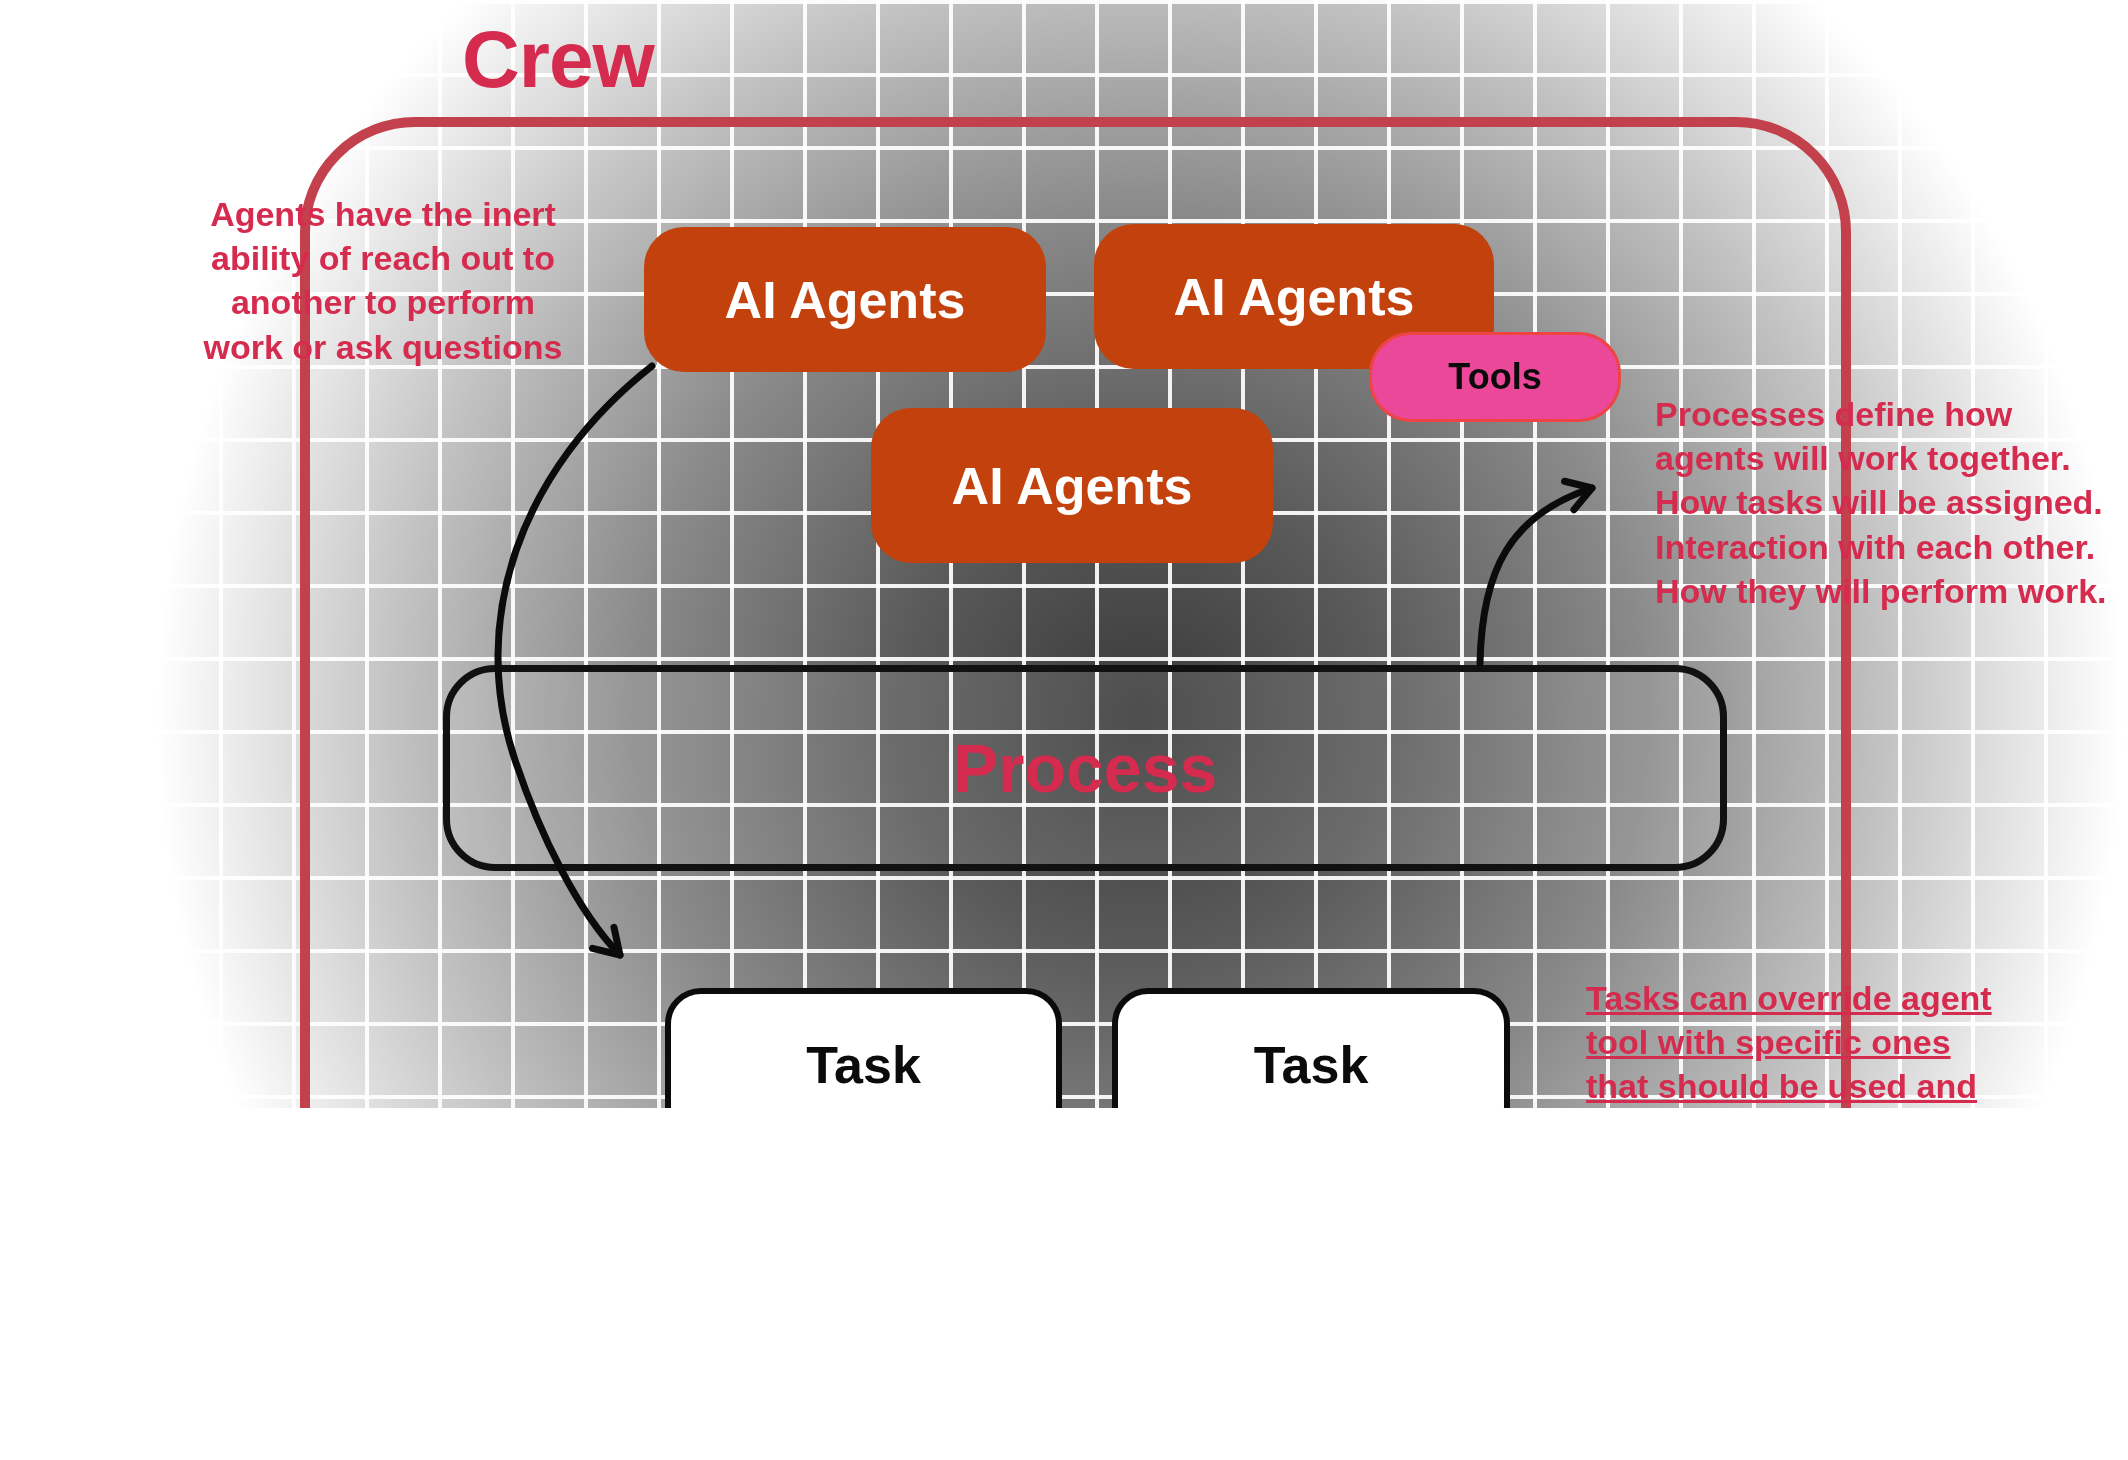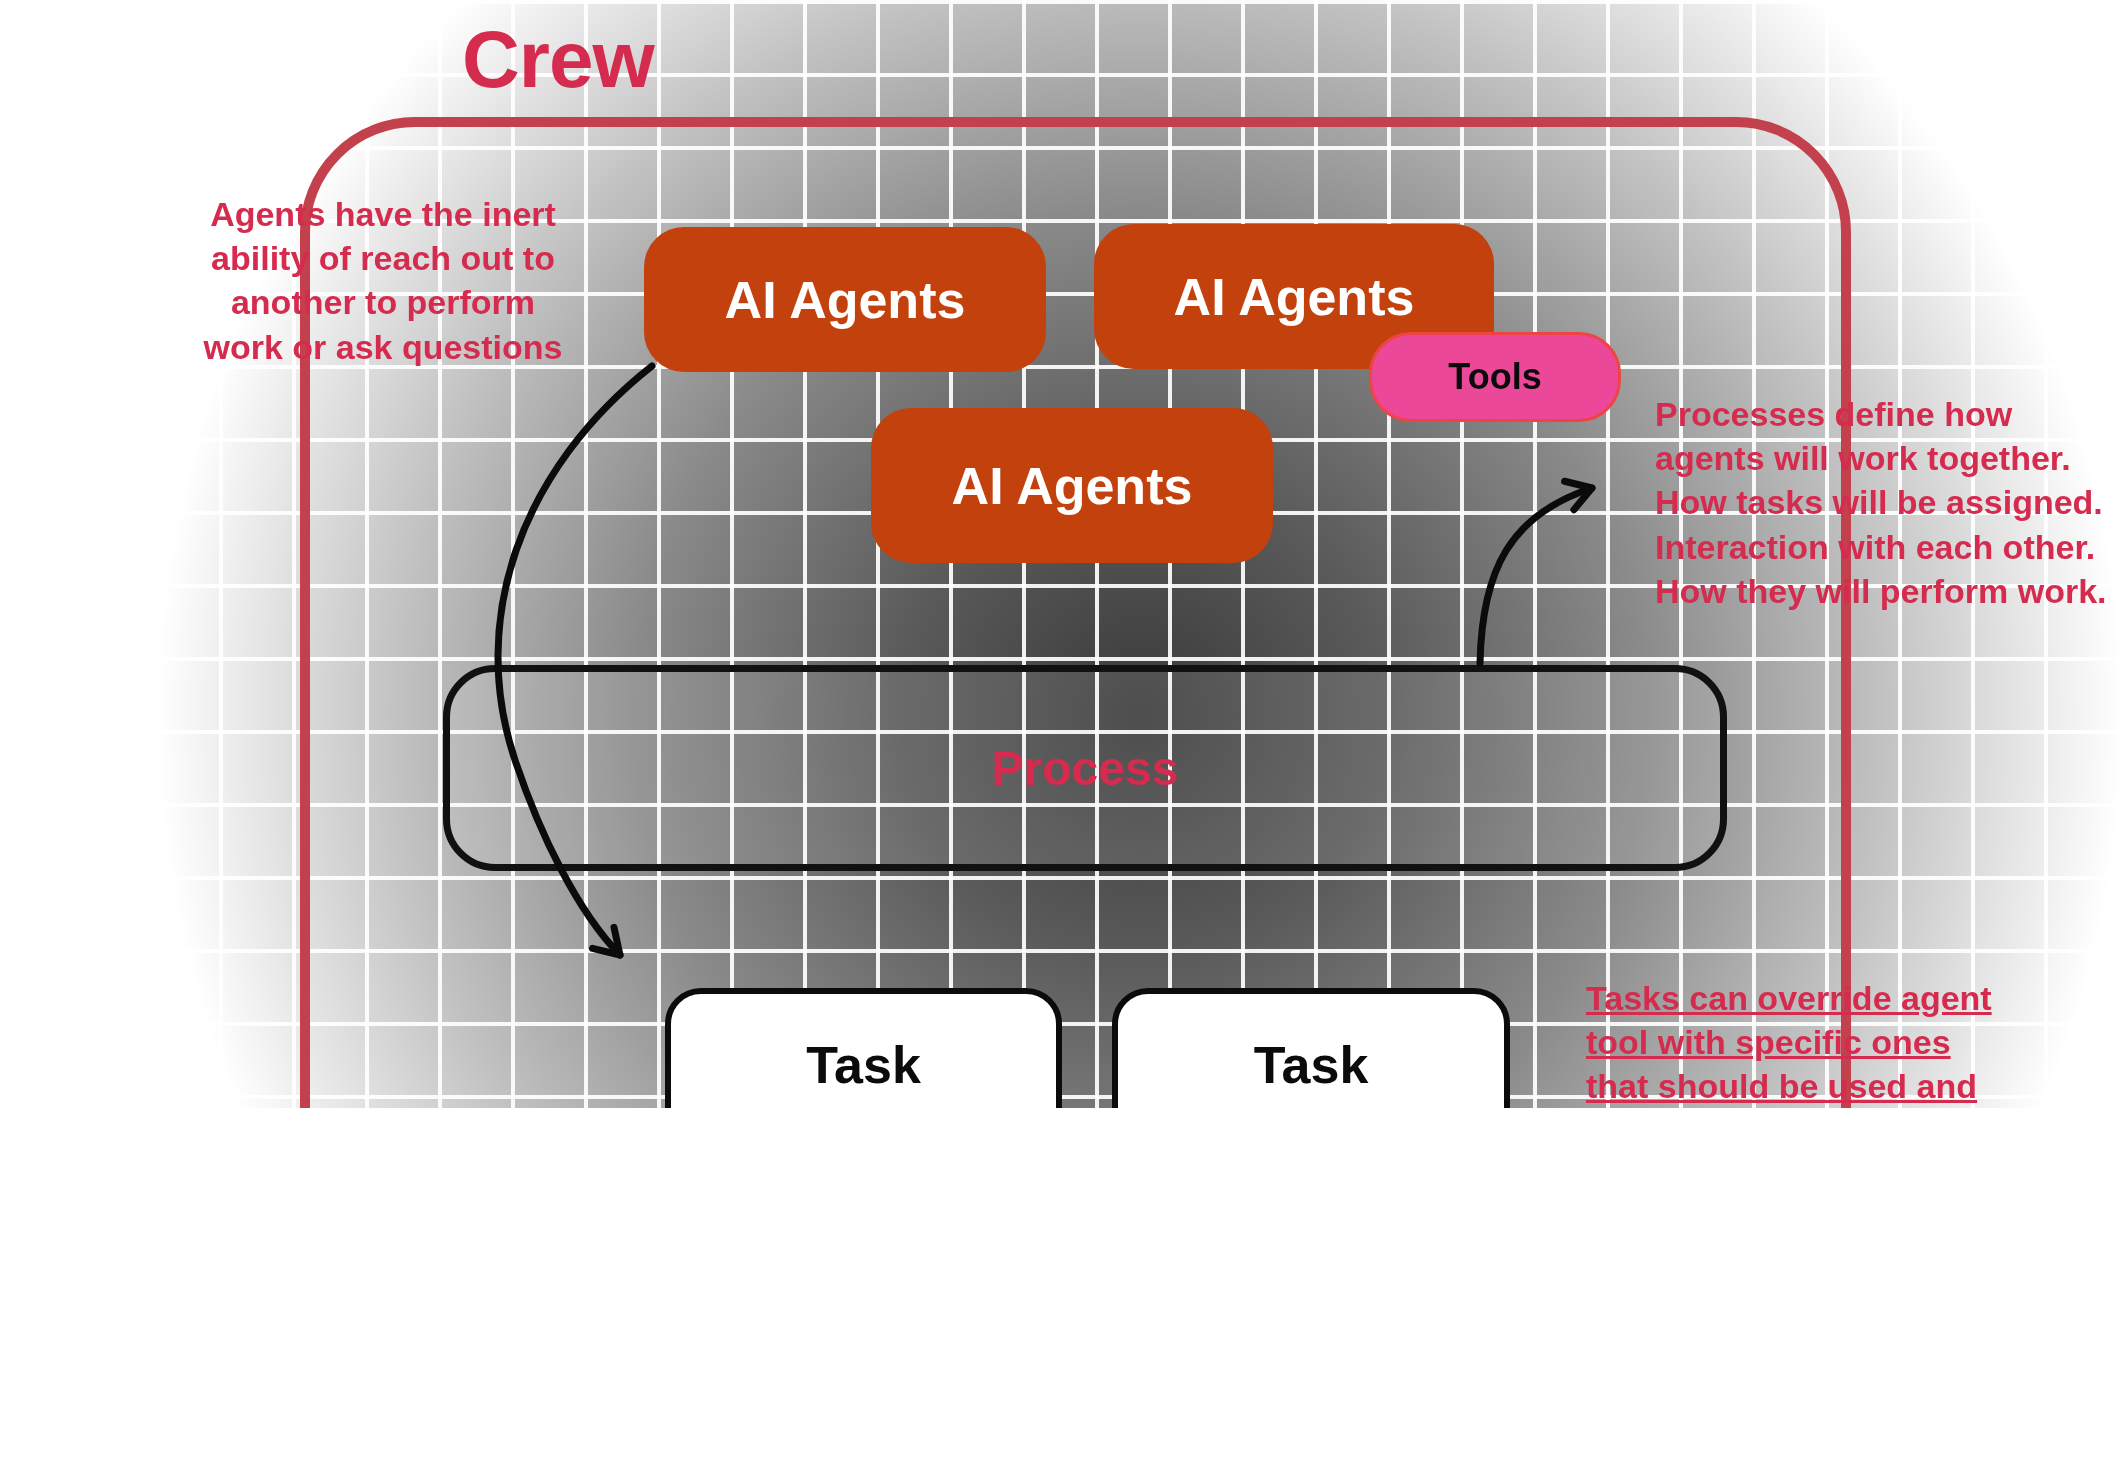"Process" .process-box .process-label { font-size: 48px -> 68px }
